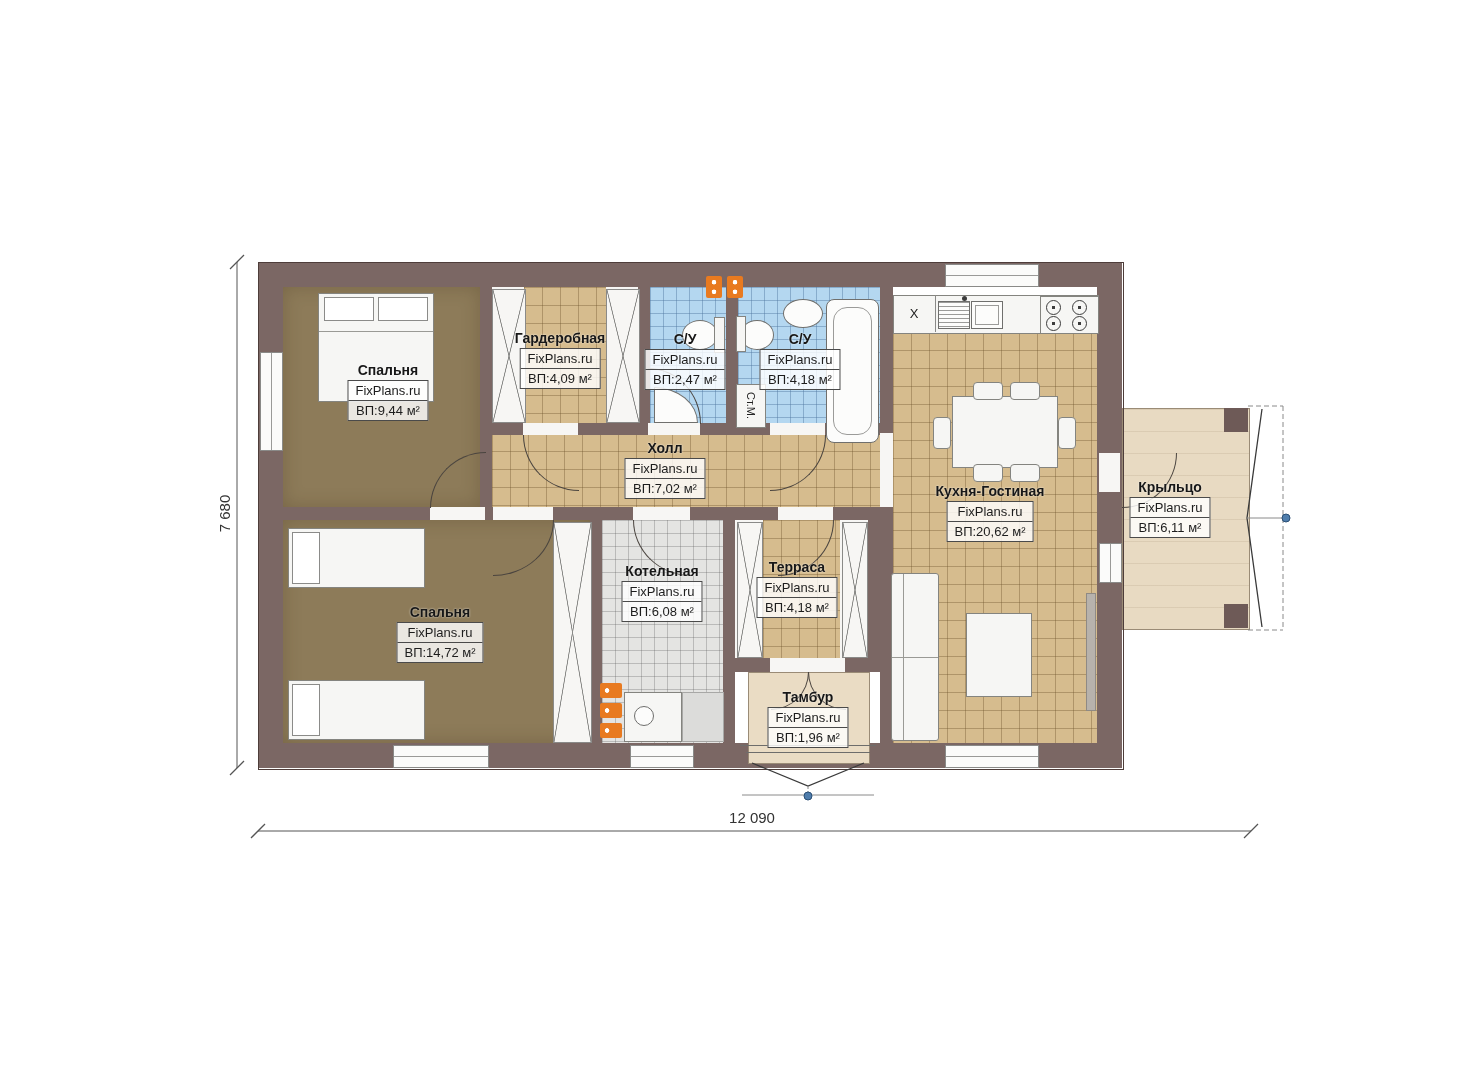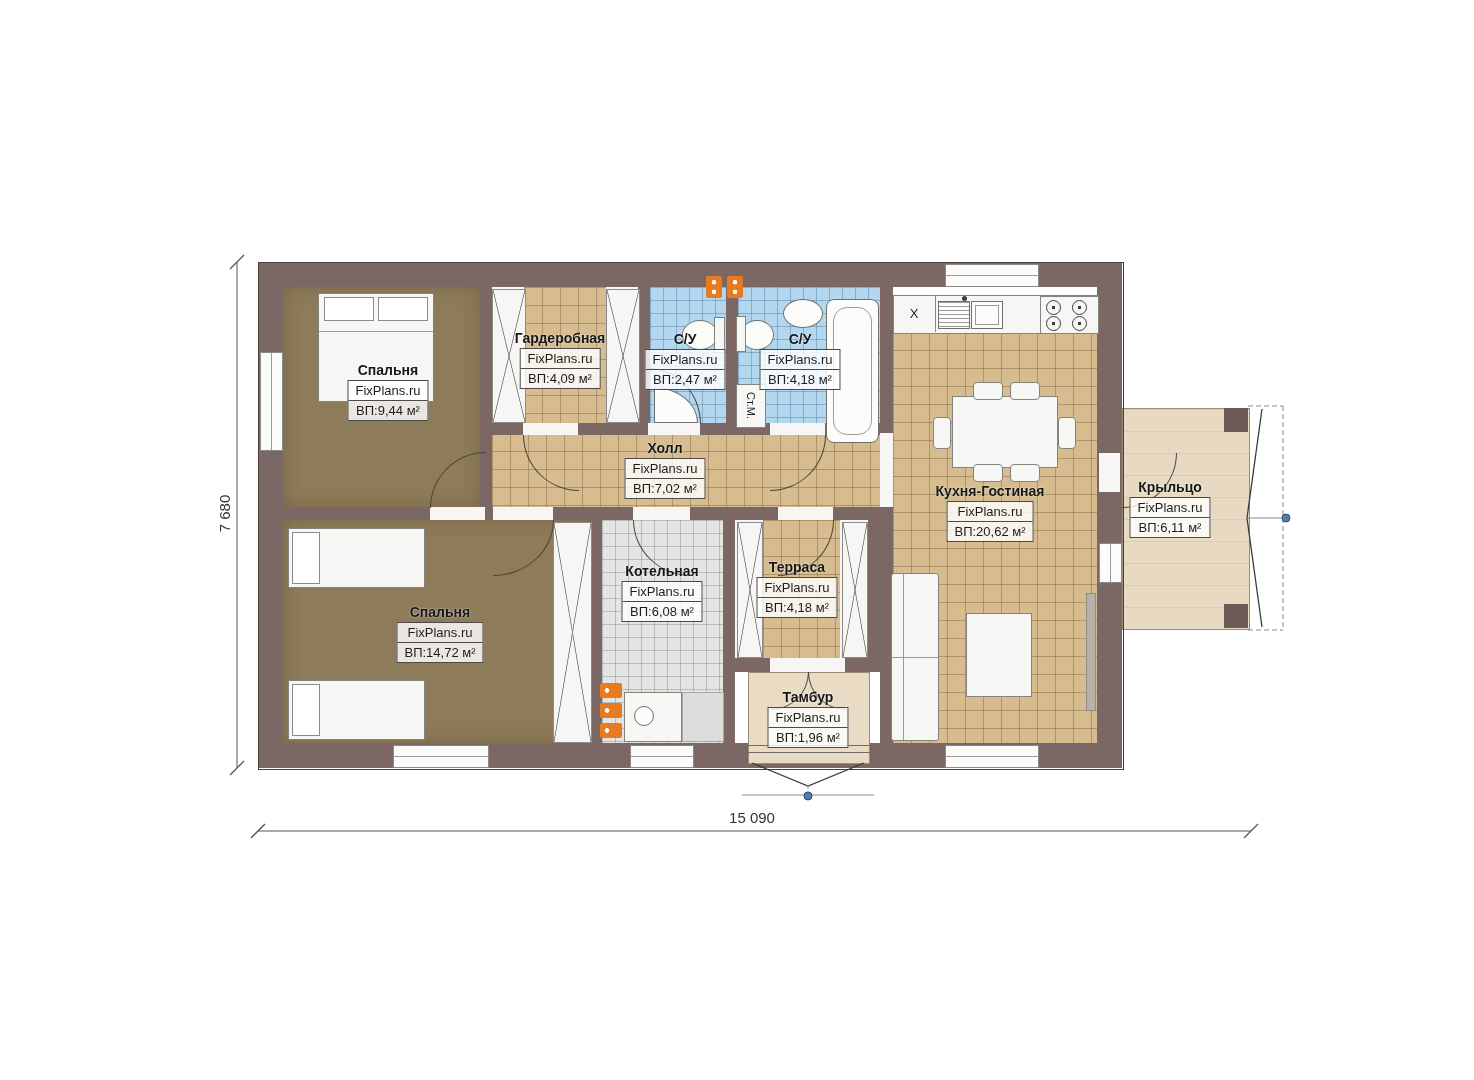"15 090" div.a { text: 15 090 -> 12 090 }
